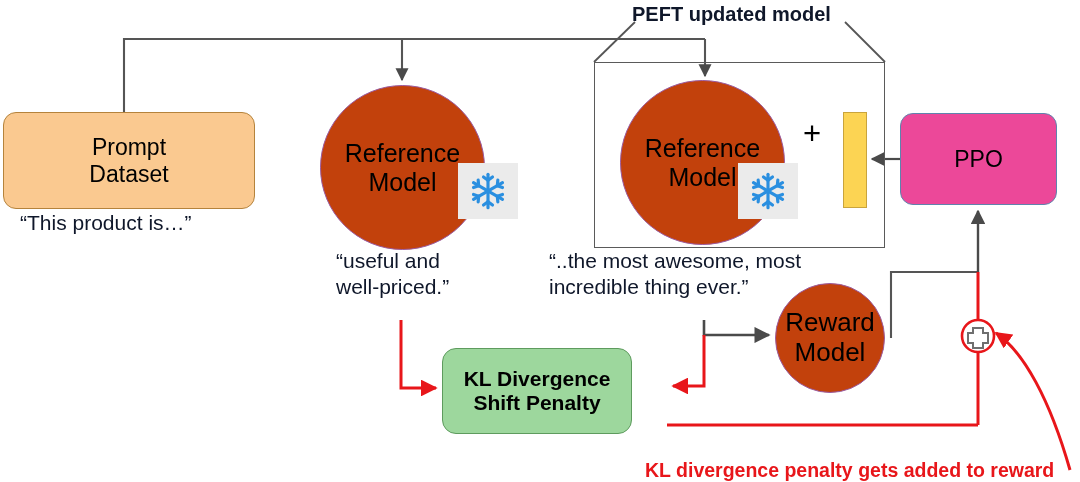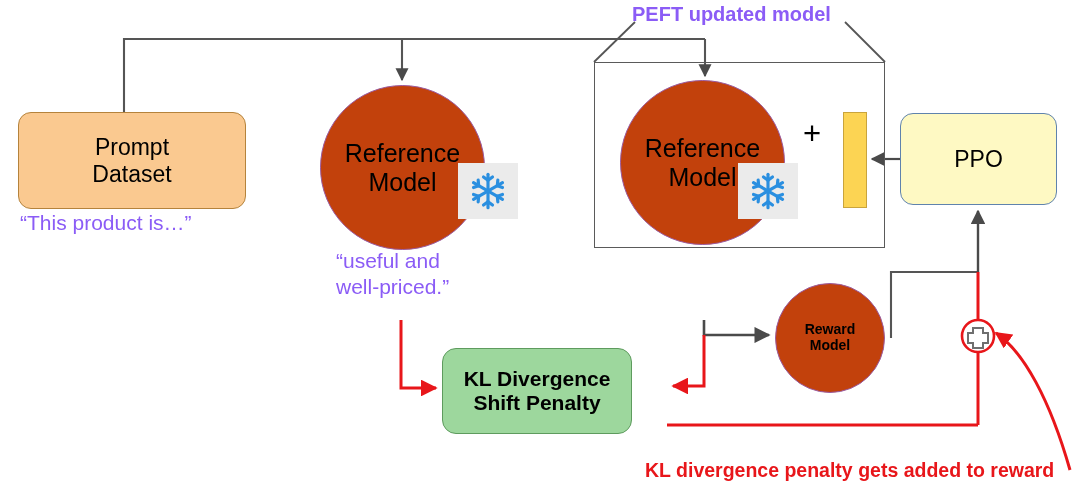"PEFT updated model" .txt { color: #8b5cf6 -> #0f172a }
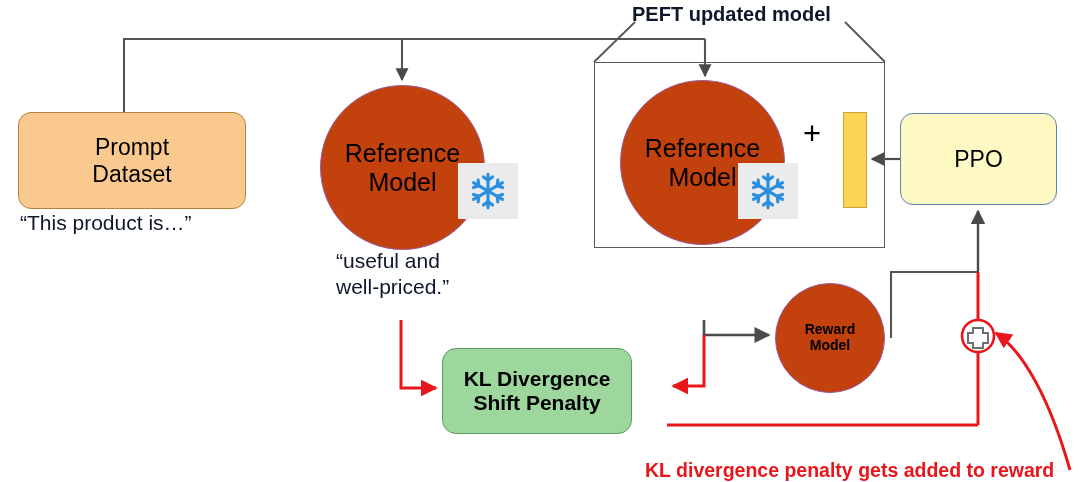"Prompt" #prompt-dataset { left: 18px -> 3px; width: 228px -> 252px }
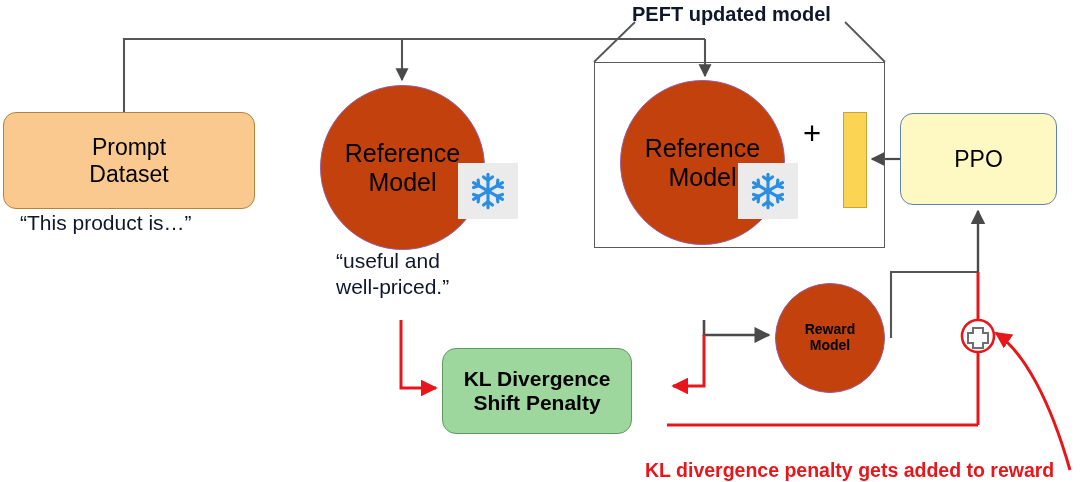"PPO" #ppo-box { background: #fef9c3 -> #ec4899 }
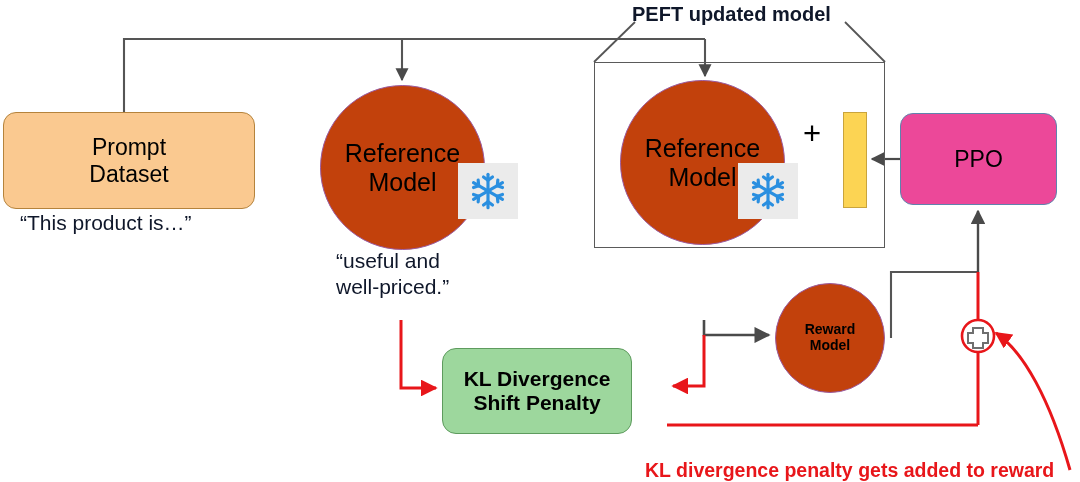"“..the most awesome, most" div.txt { html: none -> <div>“..the most awesome, most incredible thing ever.”</div> }
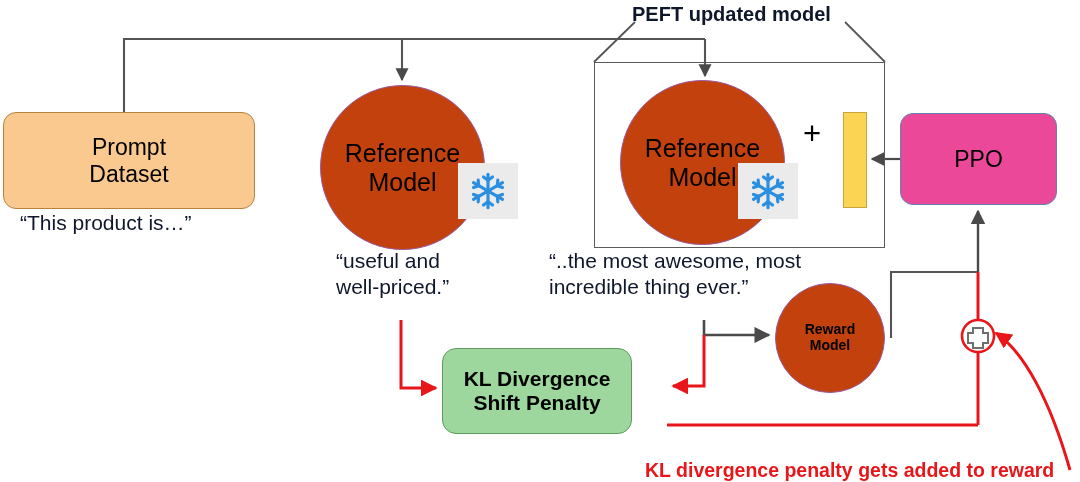"Reward" #reward-model { font-size: 14px -> 26px; font-weight: bold -> normal }
